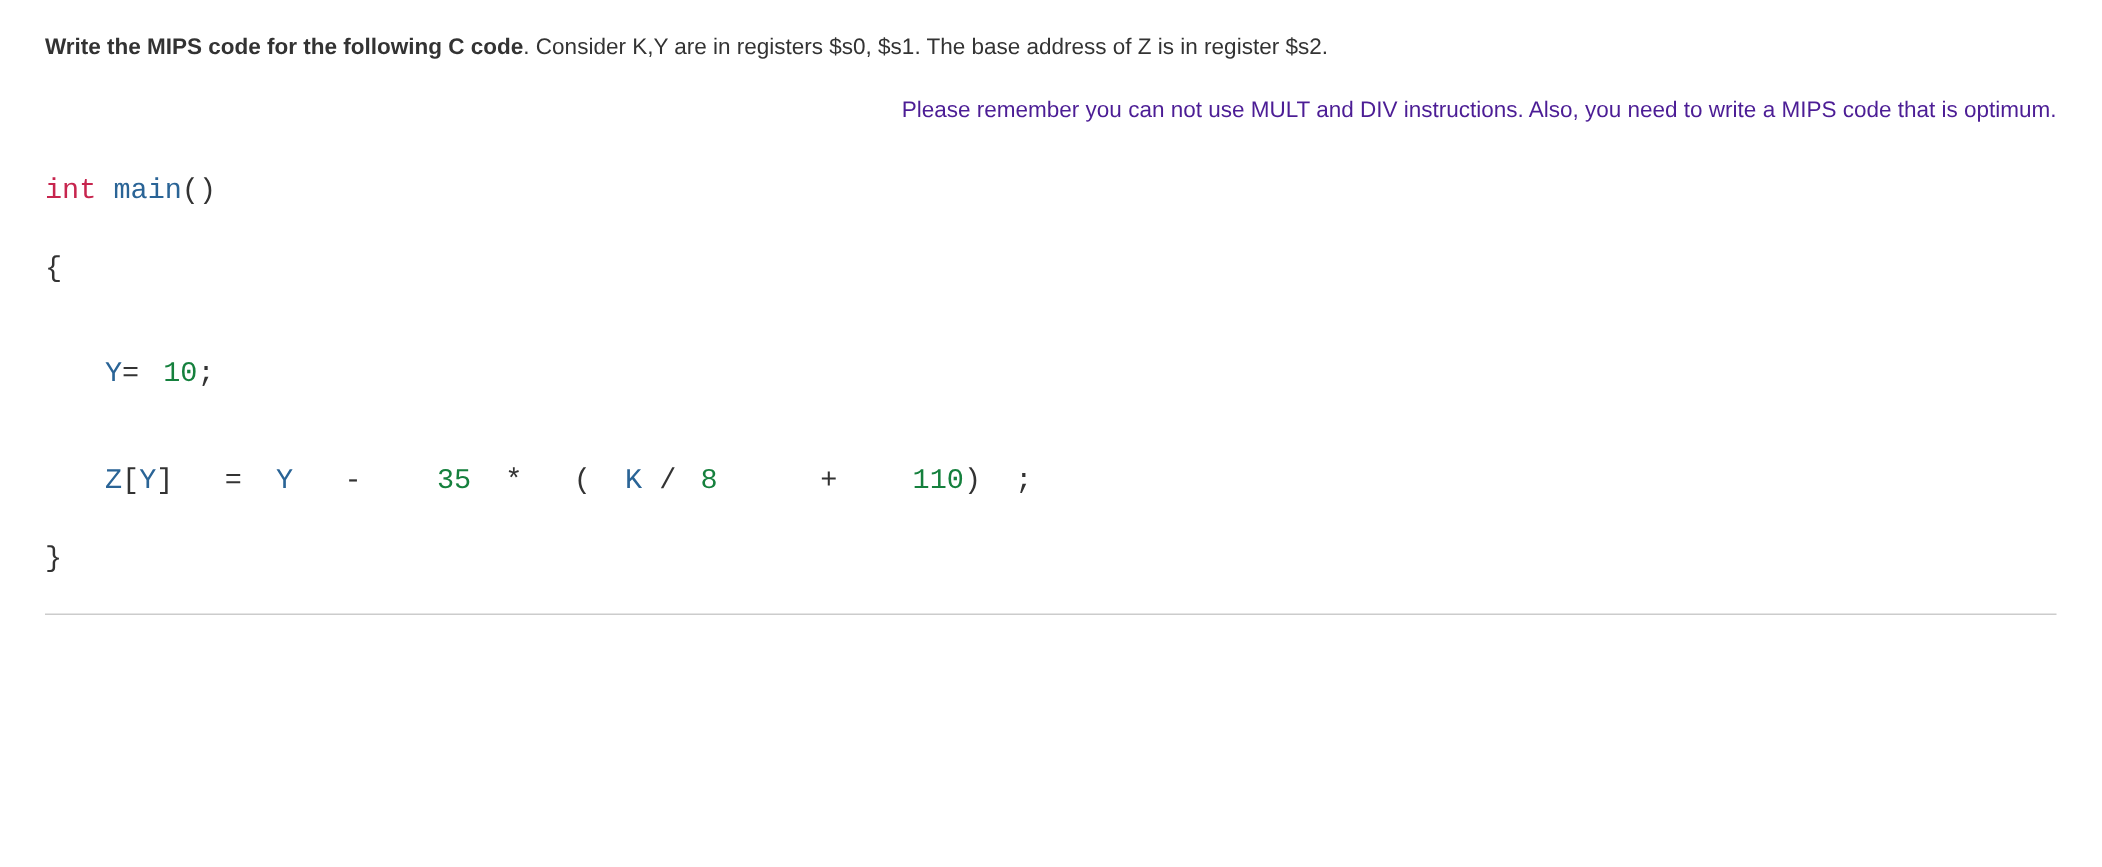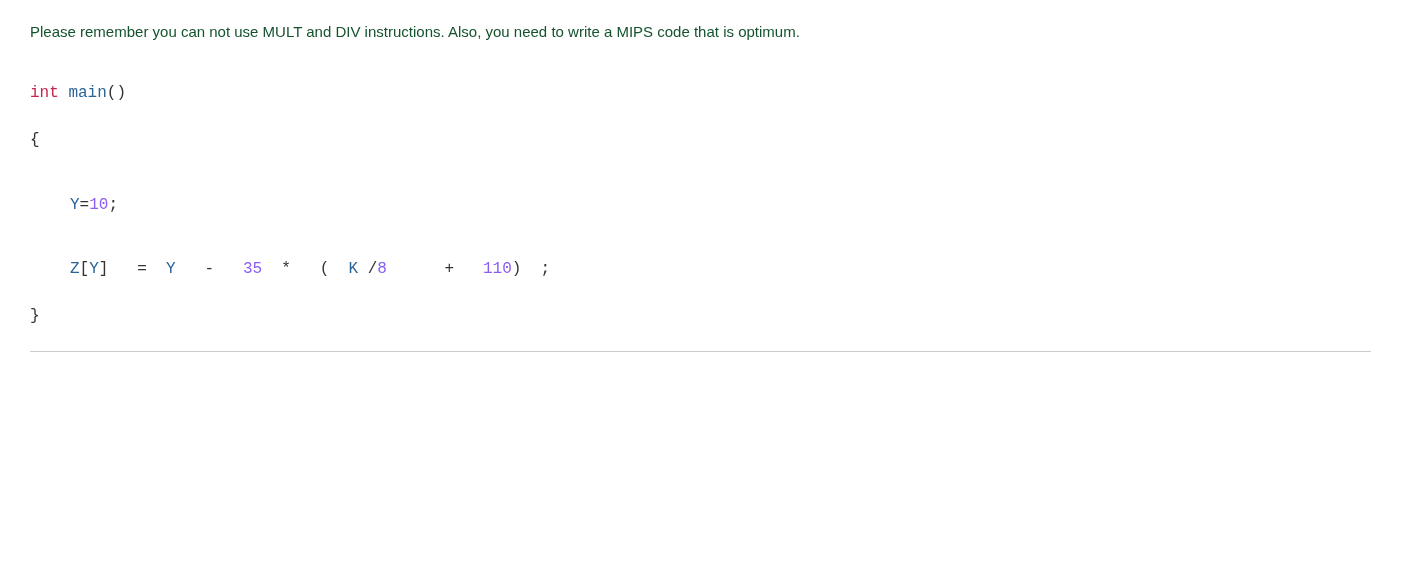"Write the MIPS code for" p.question-text { html: none -> <p> <strong>Write the MIPS code for the following C code</strong><span>. Consider K,Y are in registers $s0, $s1. The base address of Z is in register $s2.</span> </p> }
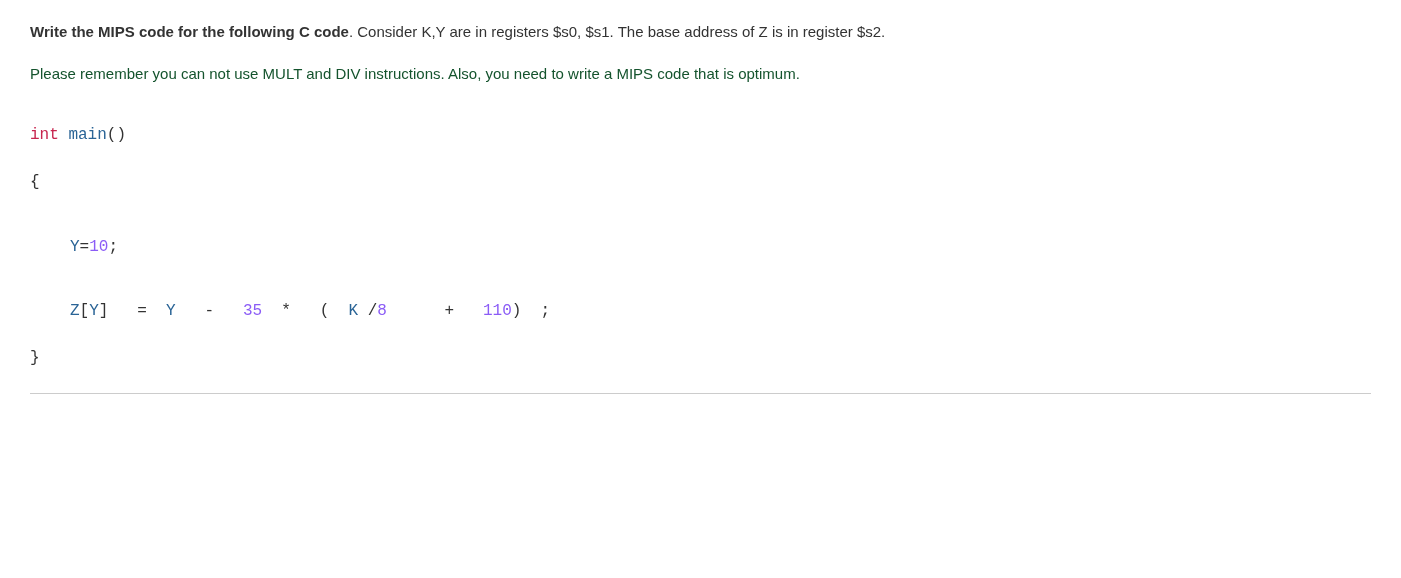"Please remember you can not" .note-text { color: #14532d -> #4c1d95; margin-bottom: 35px -> 24px; text-align: none -> right }
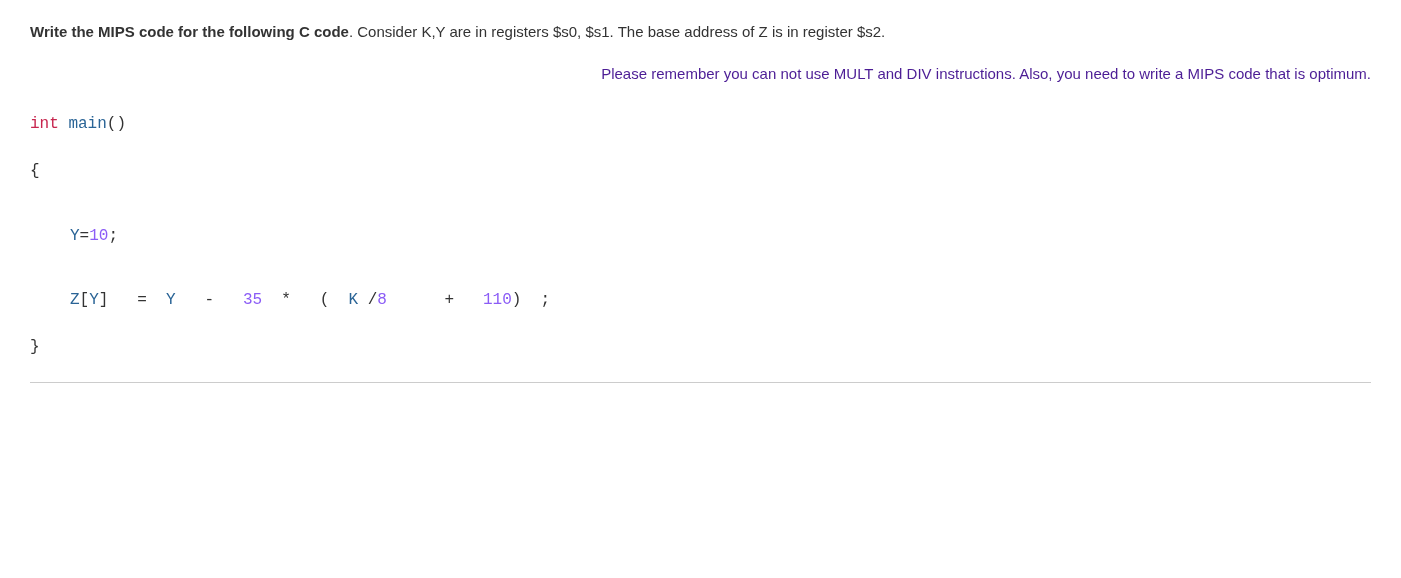"int main()" .code-block { font-size: 16px -> 19px }
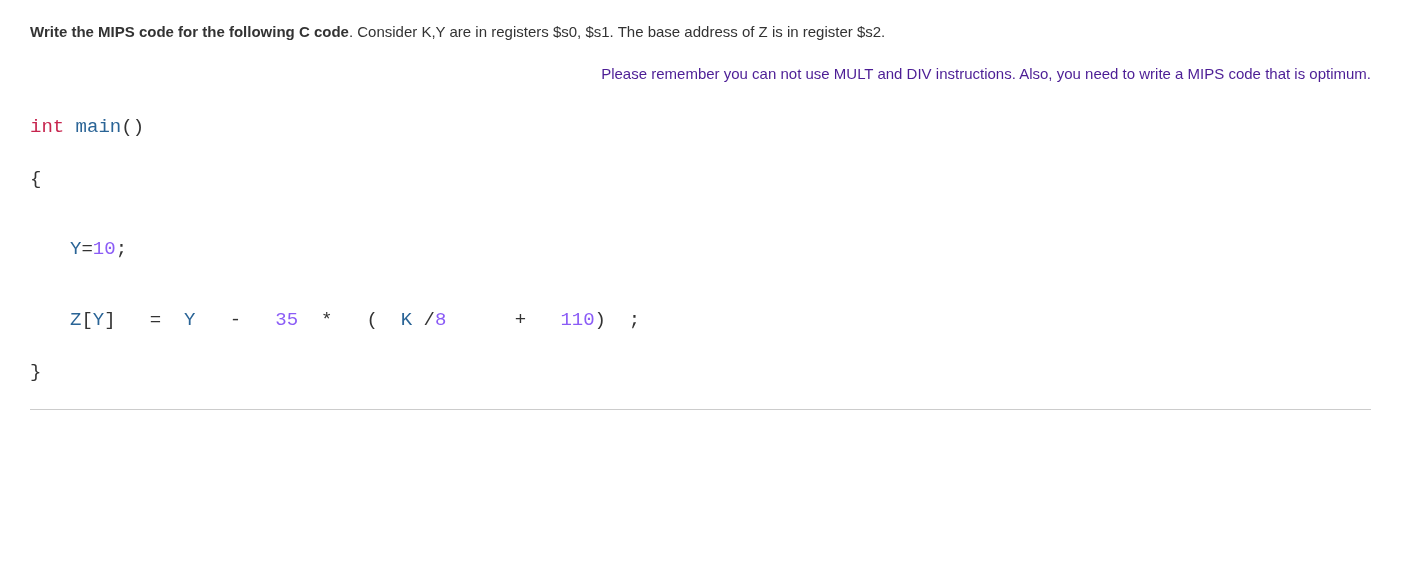"10" .var-teal { color: #8b5cf6 -> #15803d; margin-left: none -> 16px }
